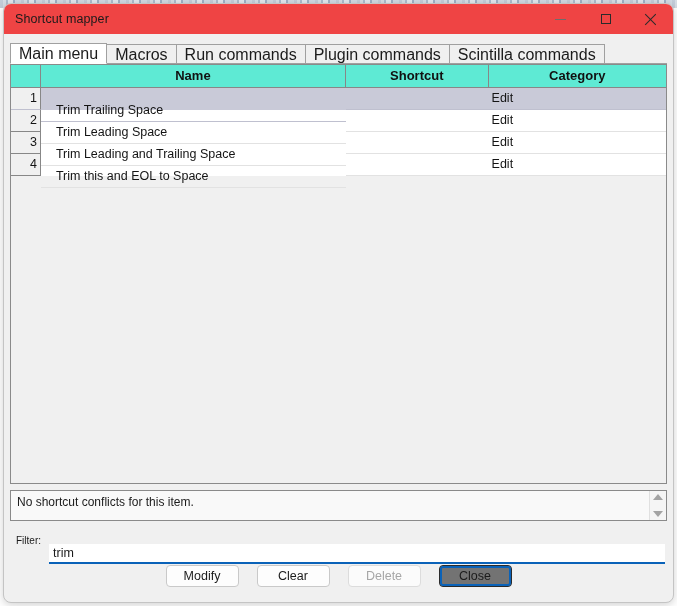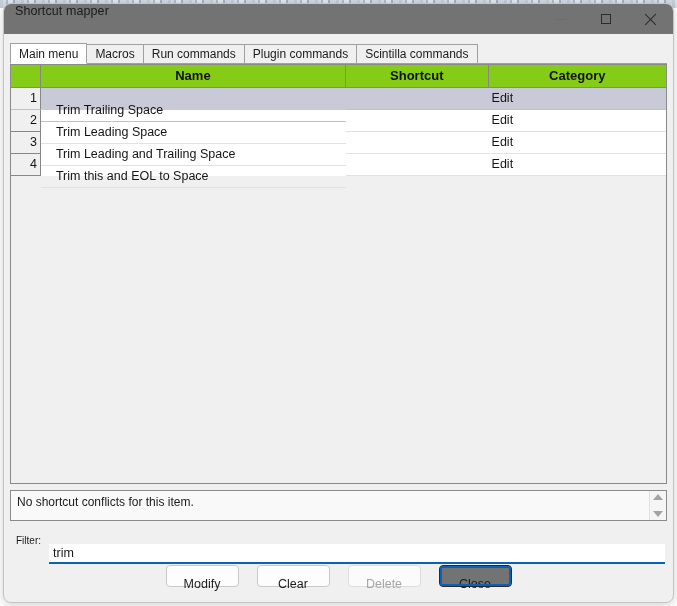"Shortcut mapper" #titlebar { align-items: flex-start -> center; background: #737373 -> #ef4444 }
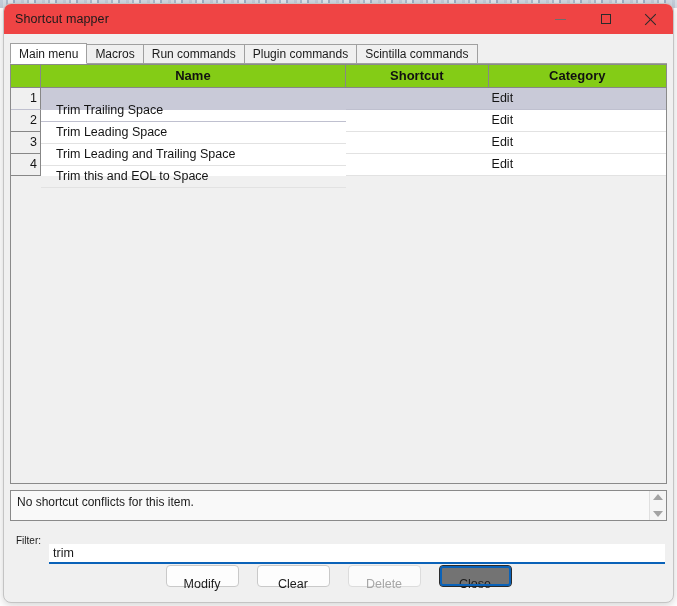"Main menu" .tab { font-size: 12px -> 16px }
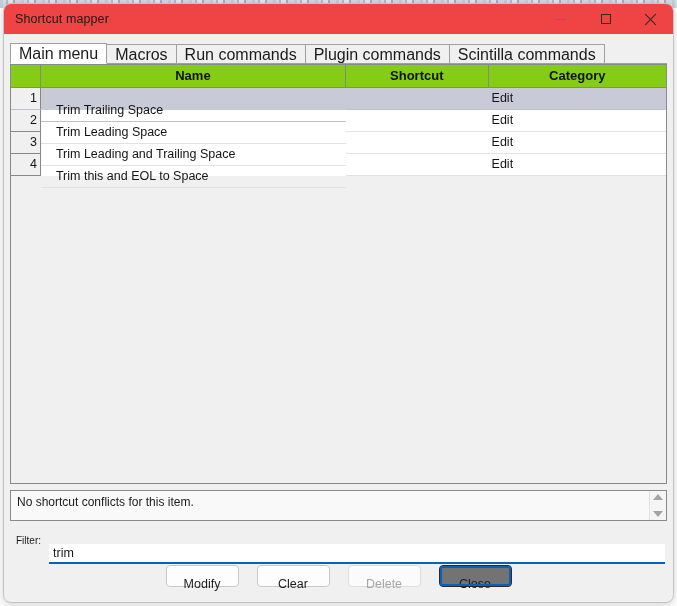"Name" .hcell { background: #84cc16 -> #5eead4 }
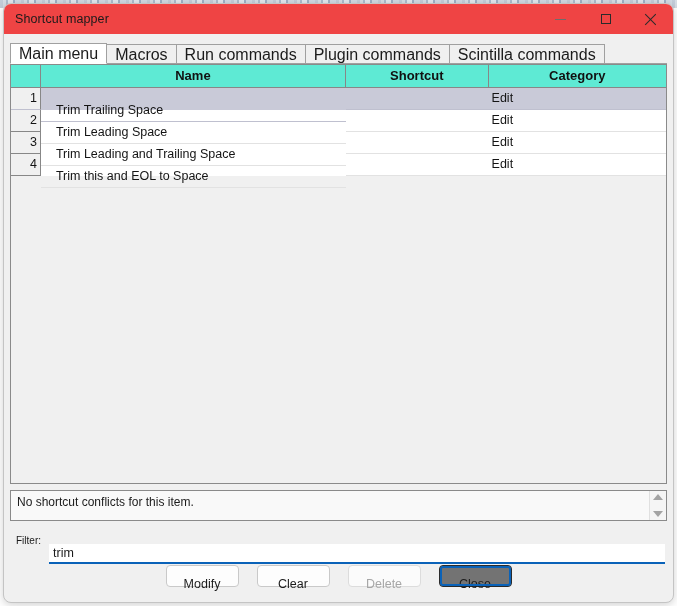"Modify" .dlg-btn { padding: 8px -> 0 }
